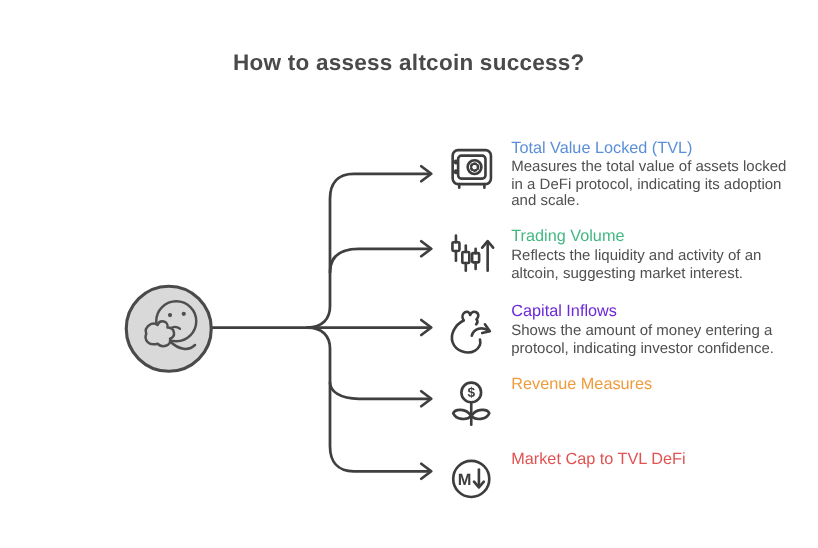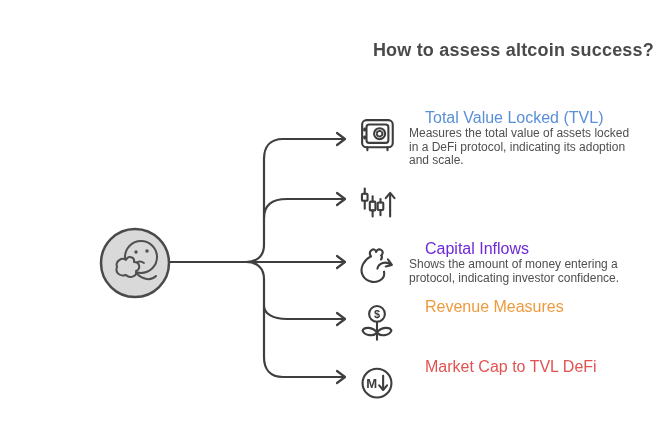"How to assess altcoin success?" .title { text-align: right -> center }
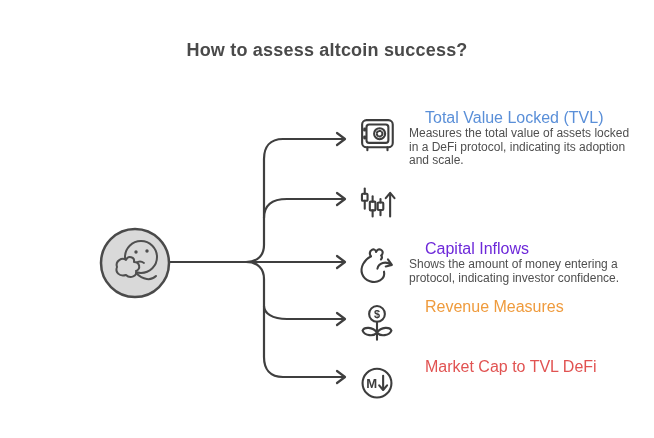"Total Value Locked (TVL)" .row-heading { font-size: 16px -> 13px; margin: 0 0 1px 16px -> 0 0 1px 0 }
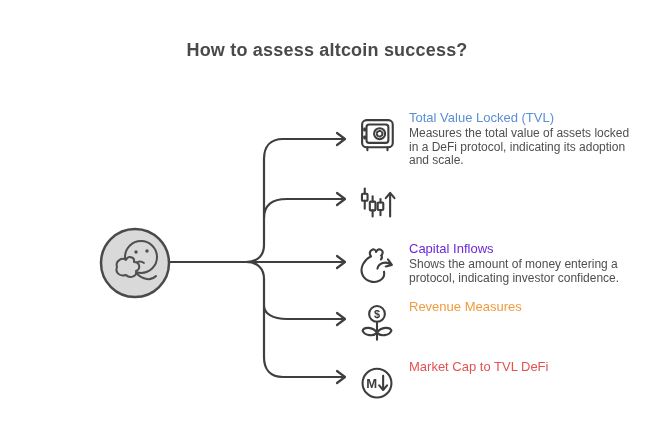"Trading Volume" div.row-text { html: none -> <div> <div>Trading Volume</div> <div>Reflects the liquidity and activity of an altcoin, suggesting market interest.</div> </div> }
